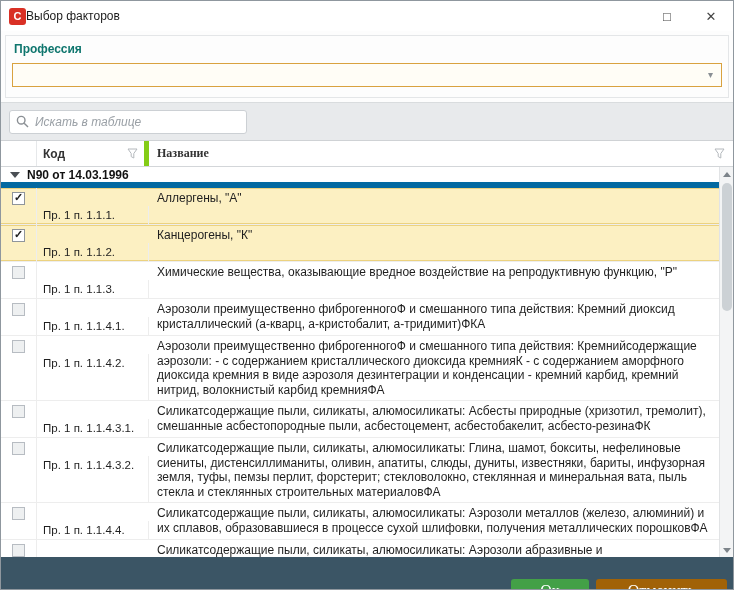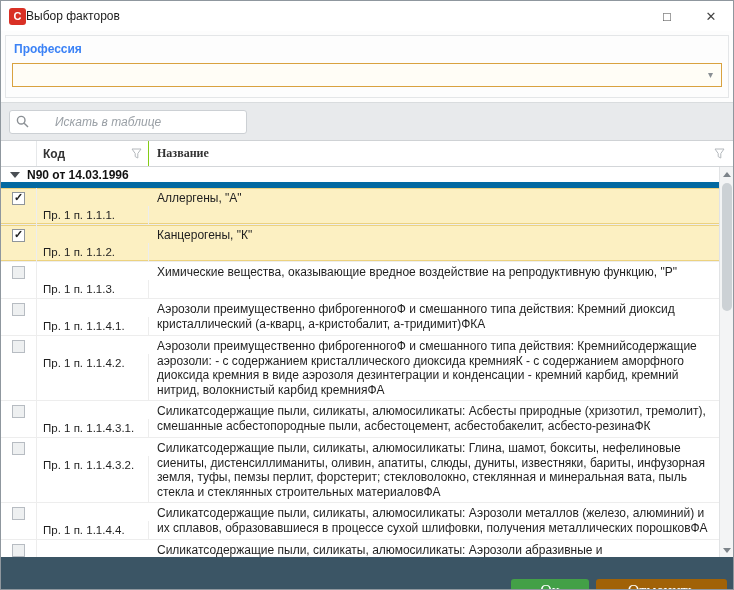"Профессия" .prof-label { color: #3b82f6 -> #0f766e }
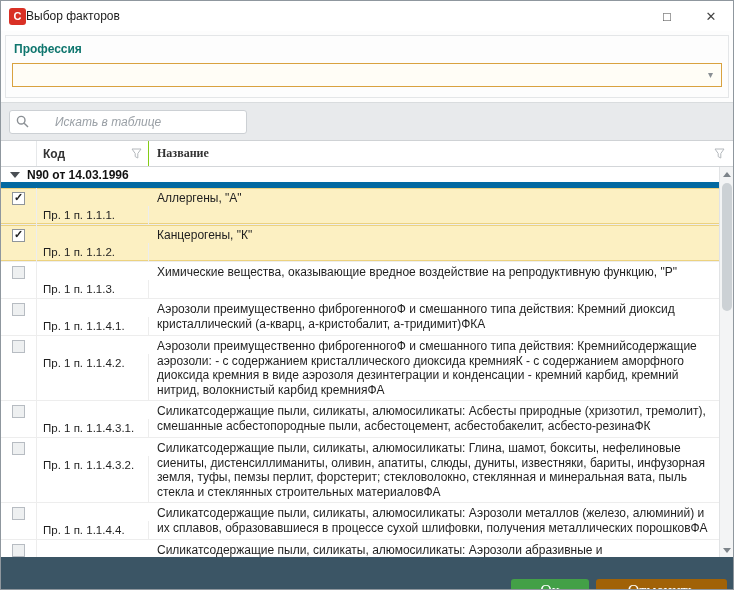"Искать в таблице" .search-box { gap: 20px -> none }
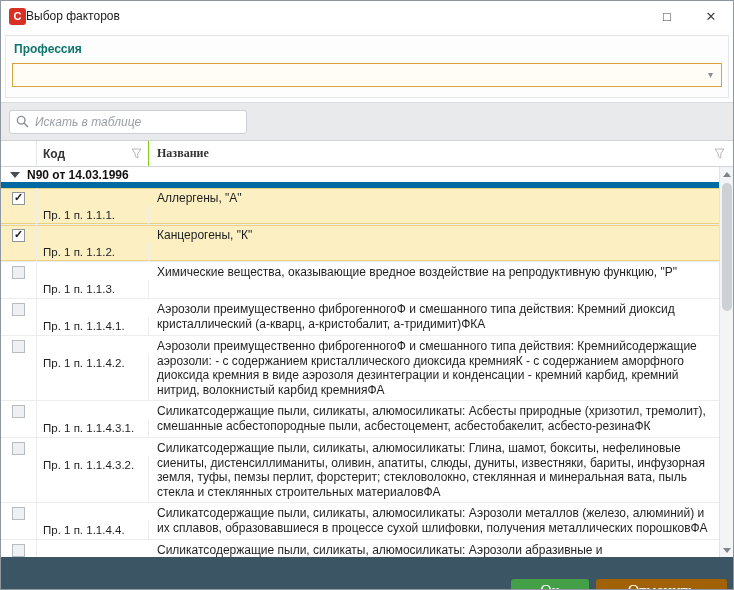"Код" .th-code { border-right: 1px solid #84cc16 -> 5px solid #84cc16 }
